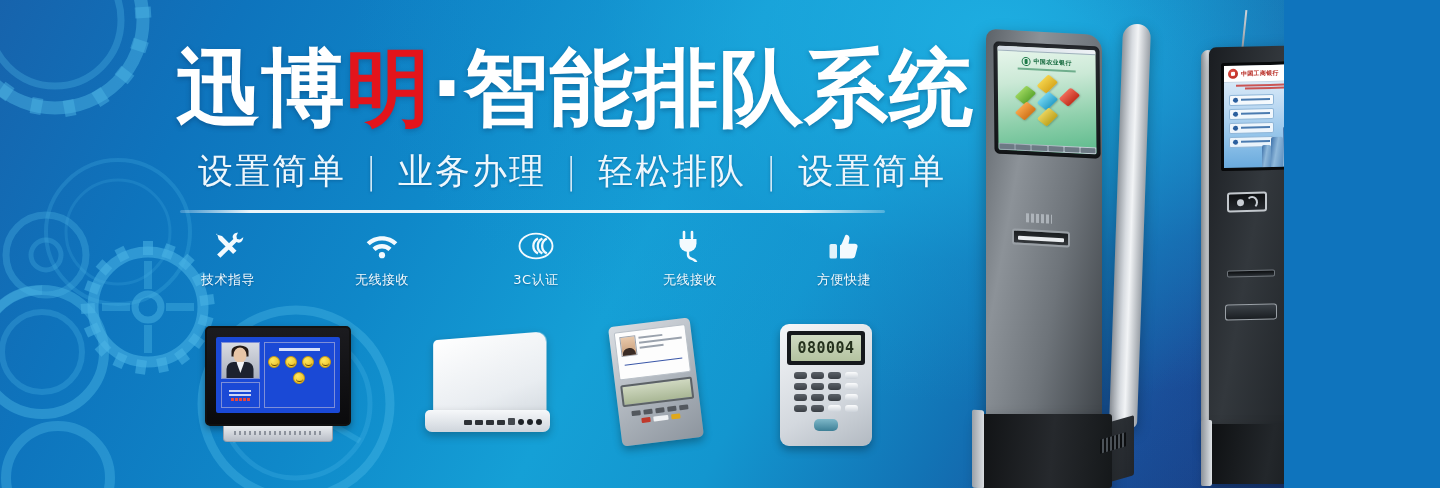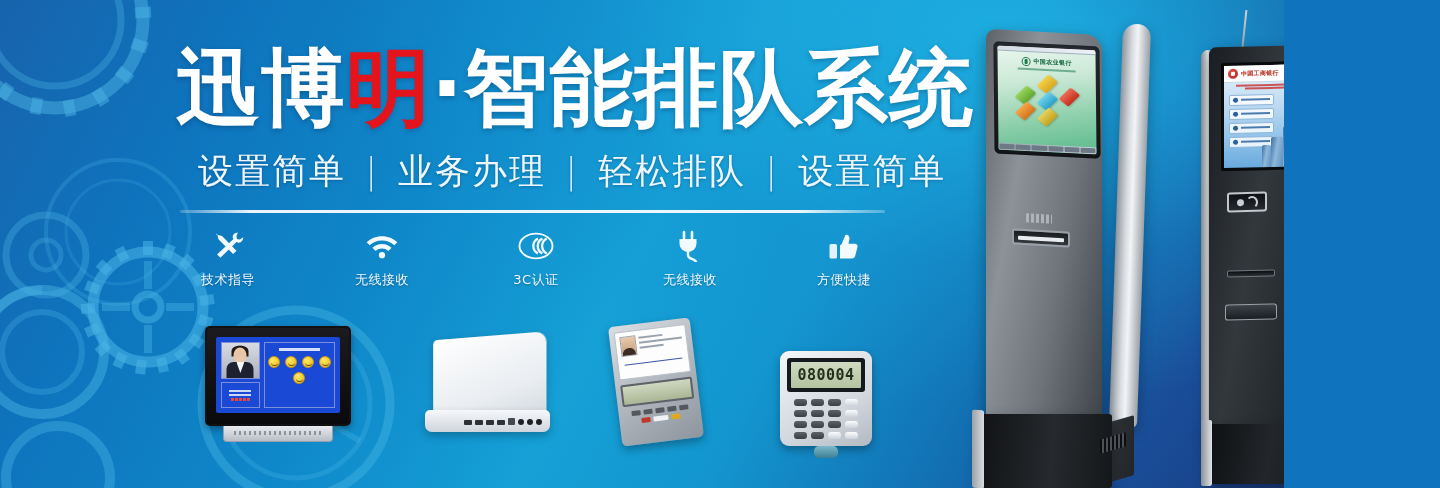"080004" .pad-body { margin-top: 27px -> none }
